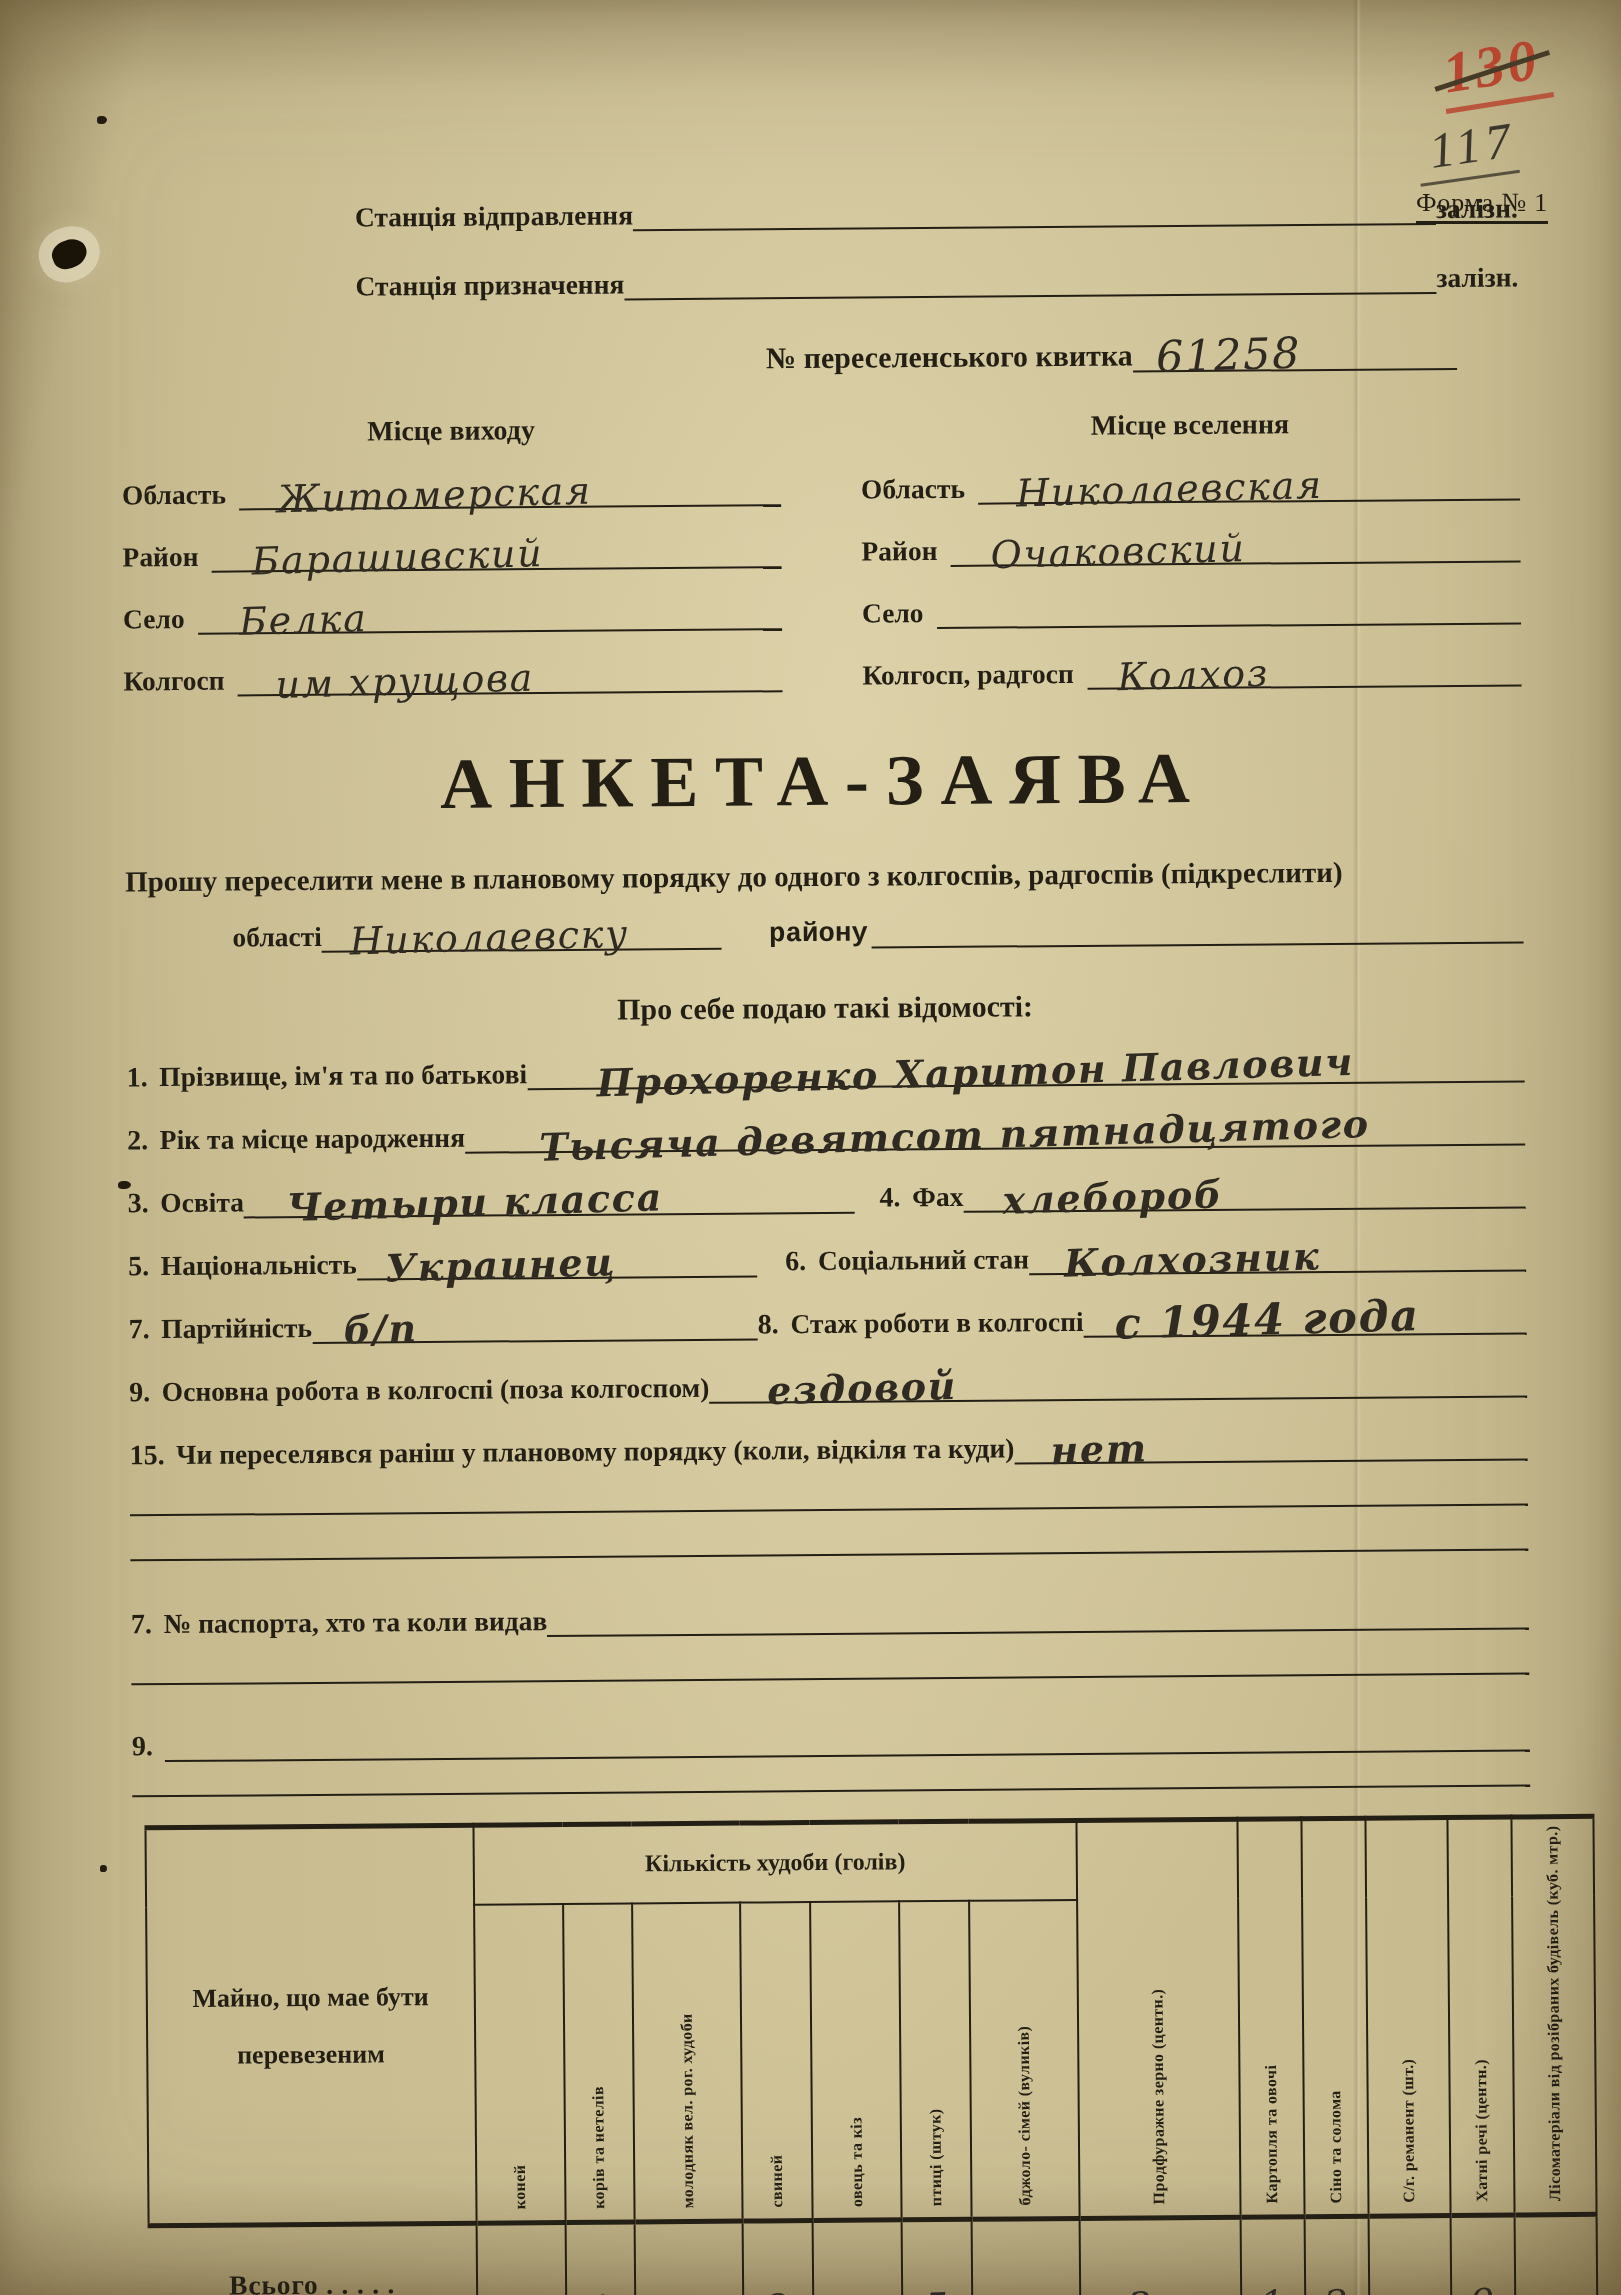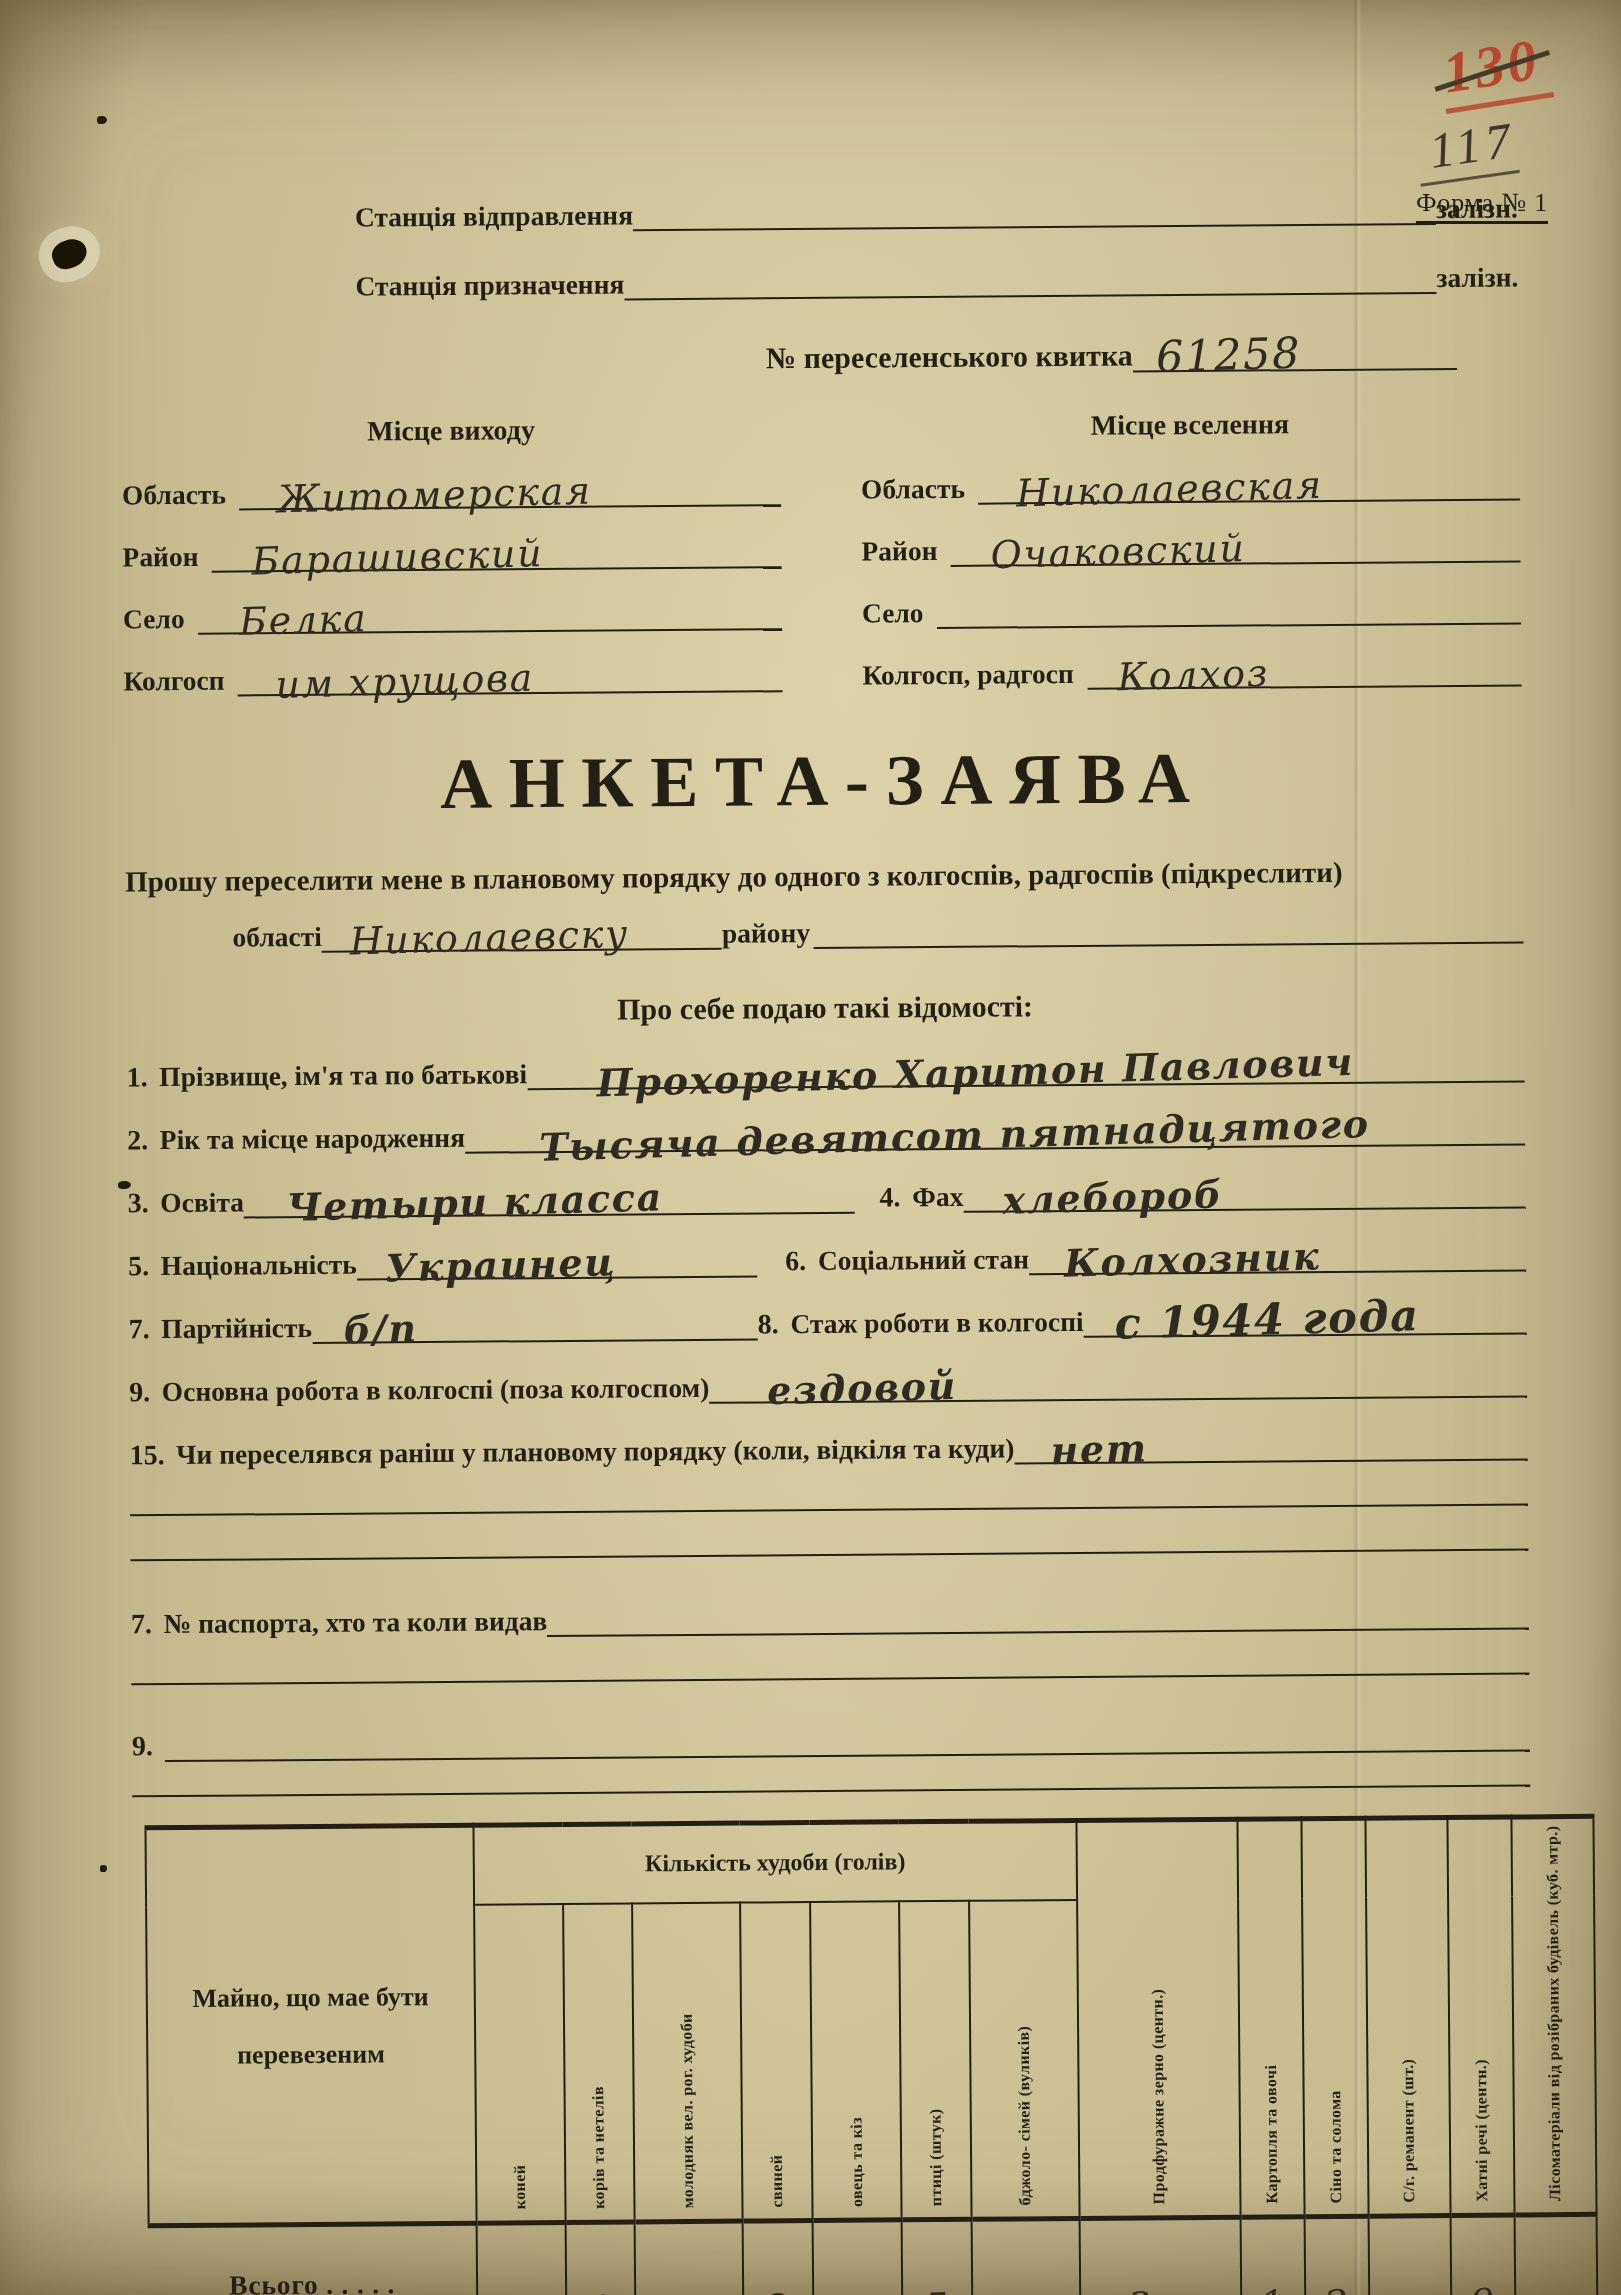"району" .oblast-row .pr.mid { font-family: none -> Liberation Mono, monospace; margin-left: none -> 47px }
